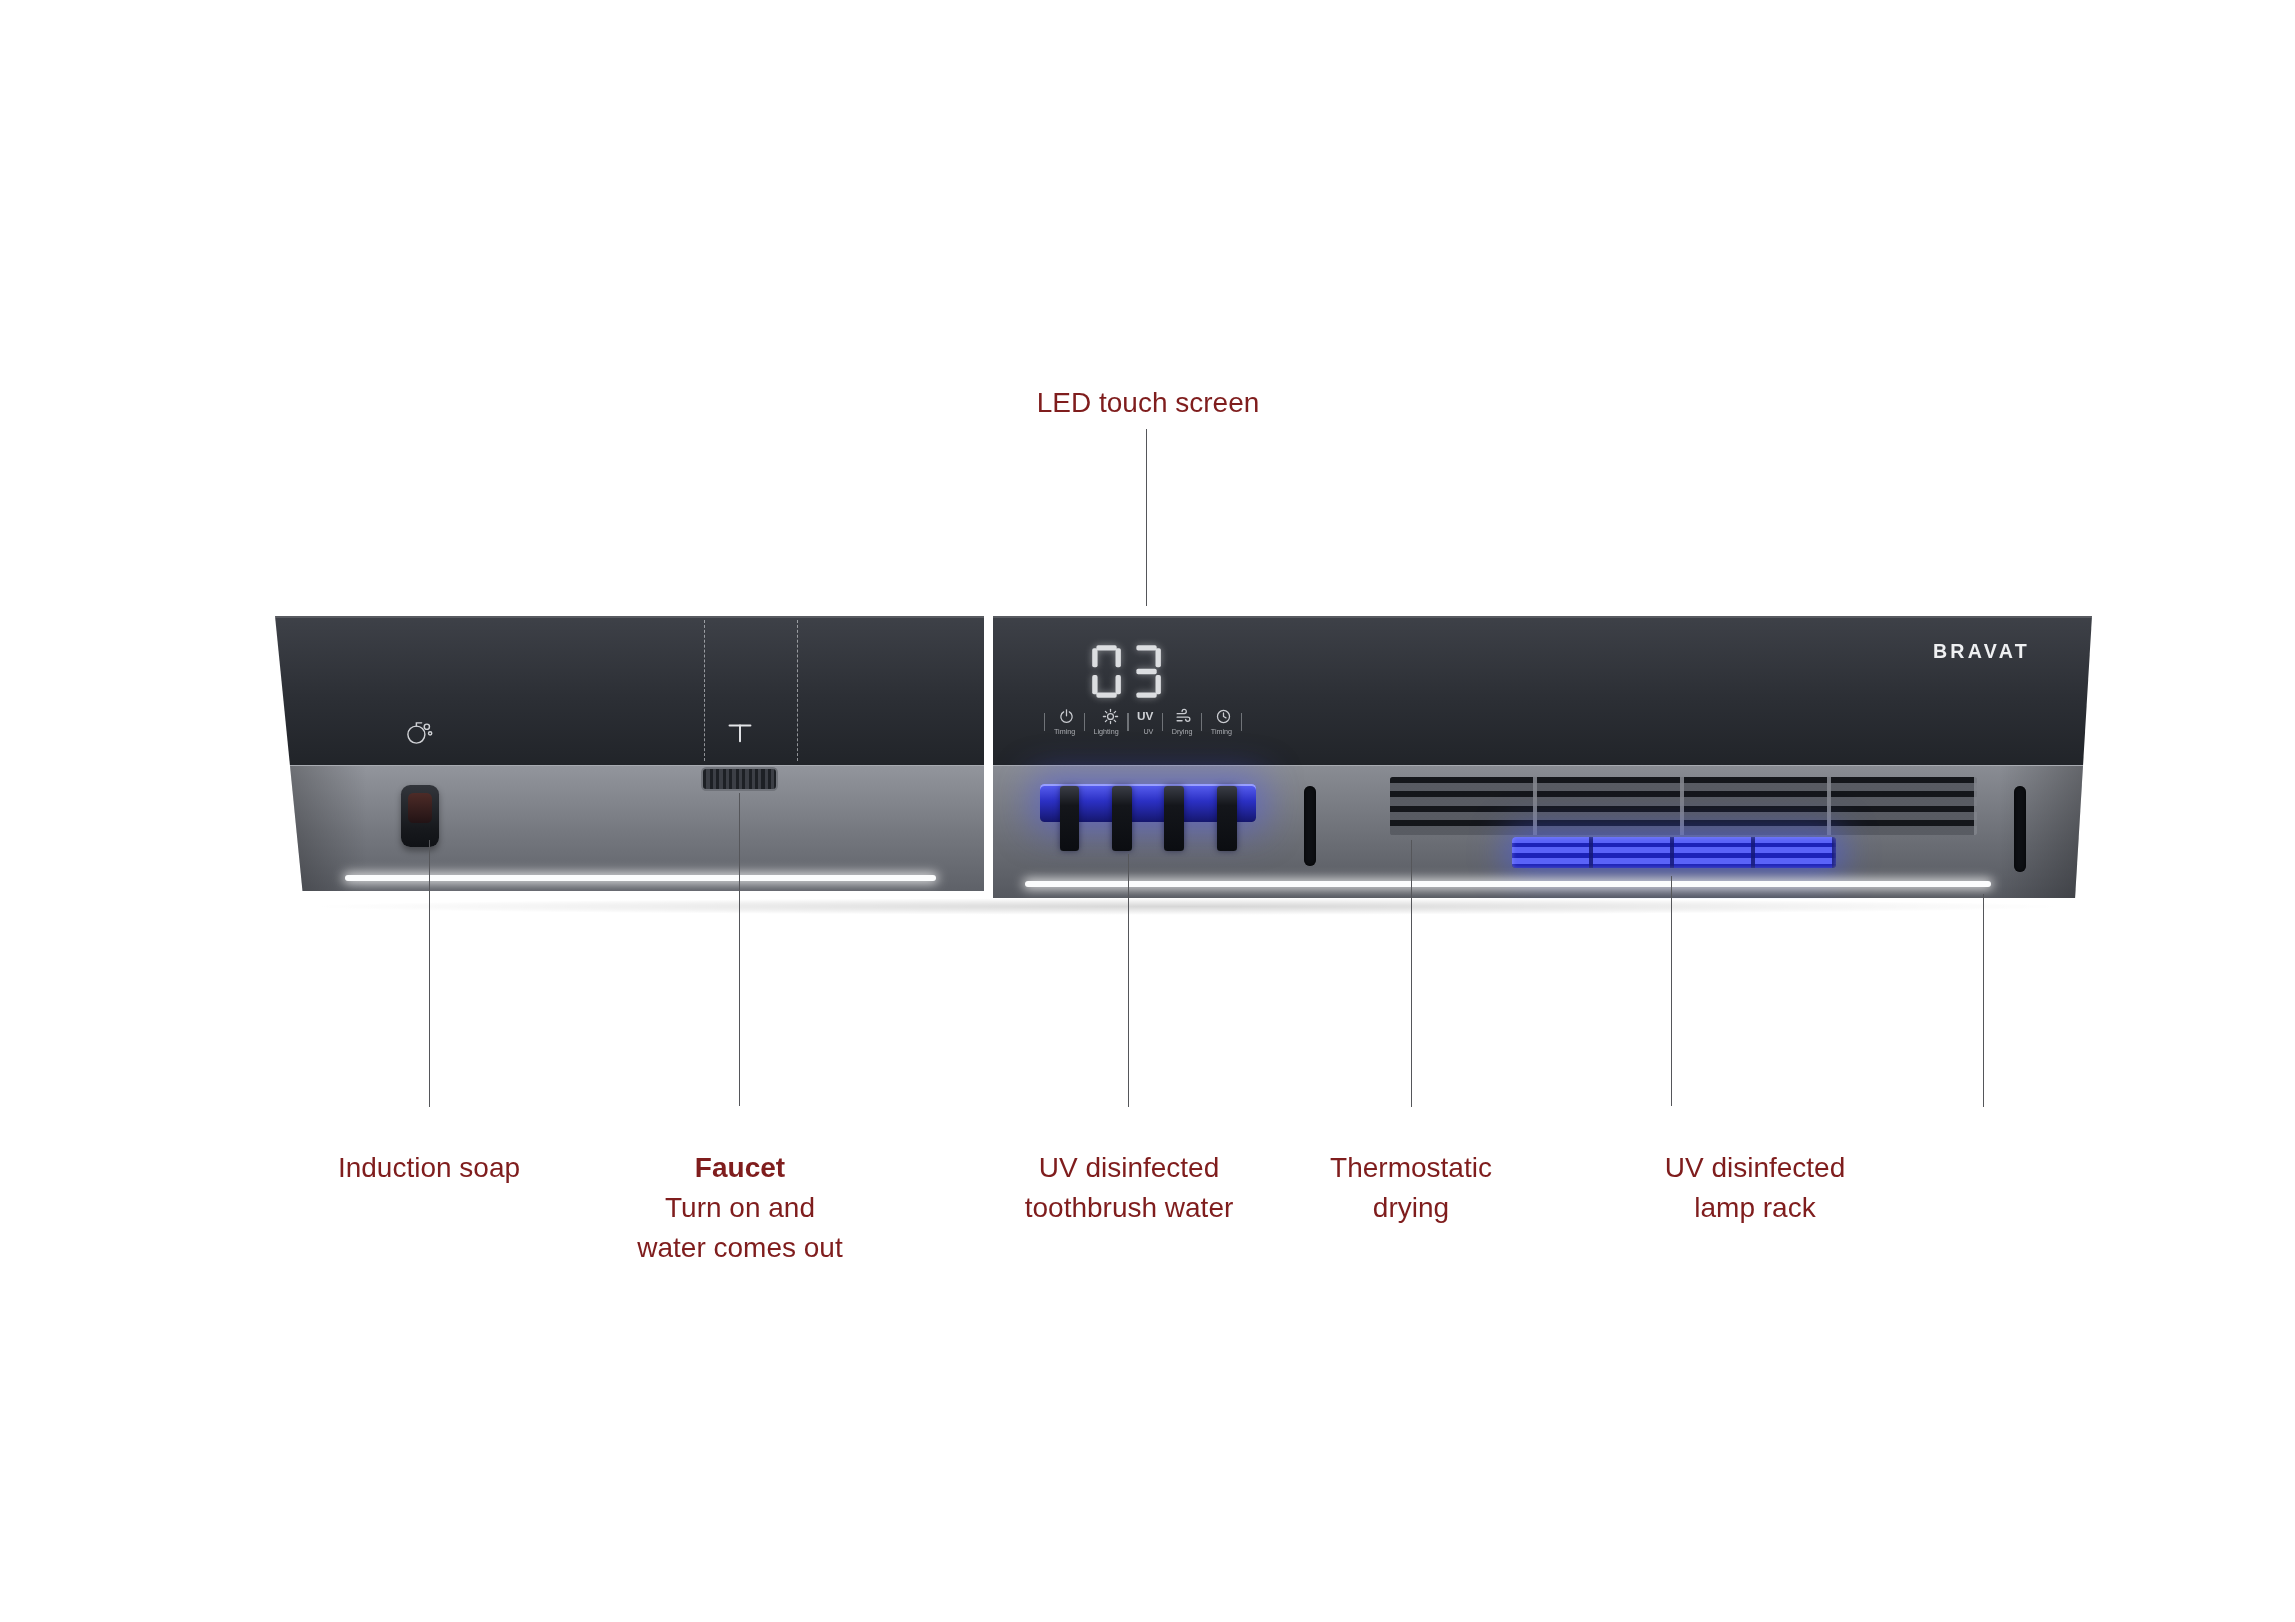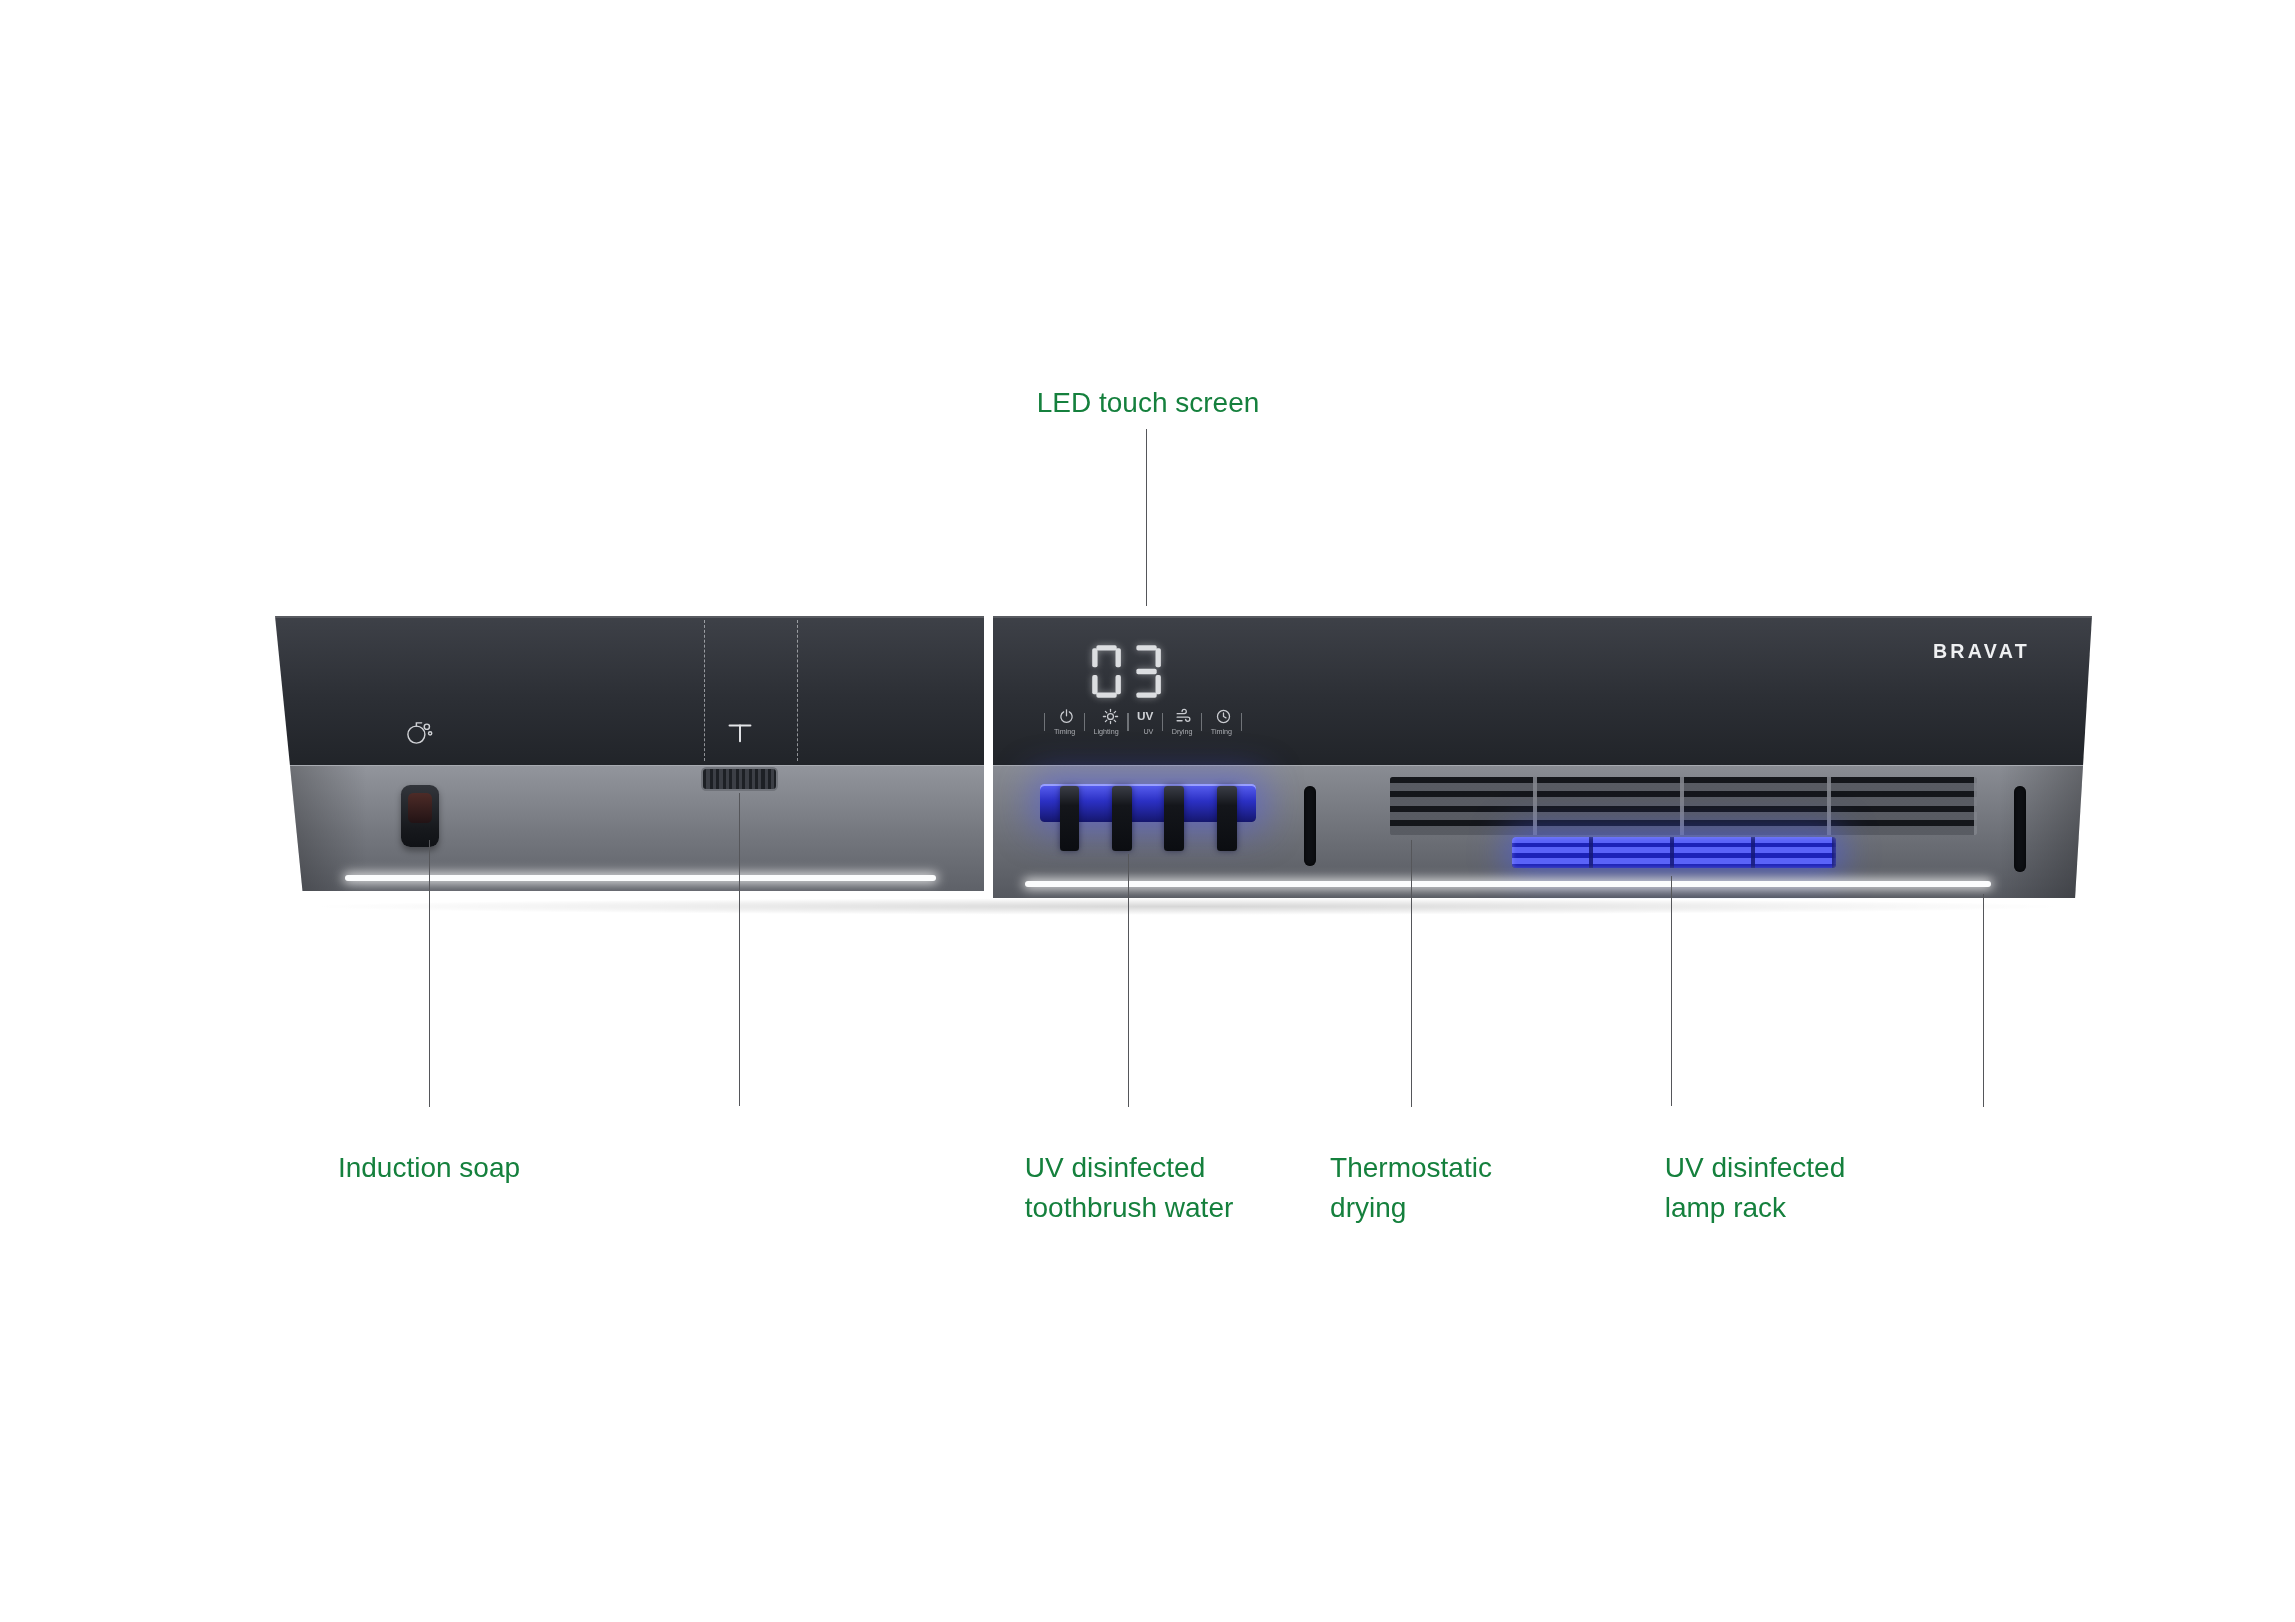"LED touch screen" .callout-label { color: #15803d -> #7f1d1d; text-align: left -> center }
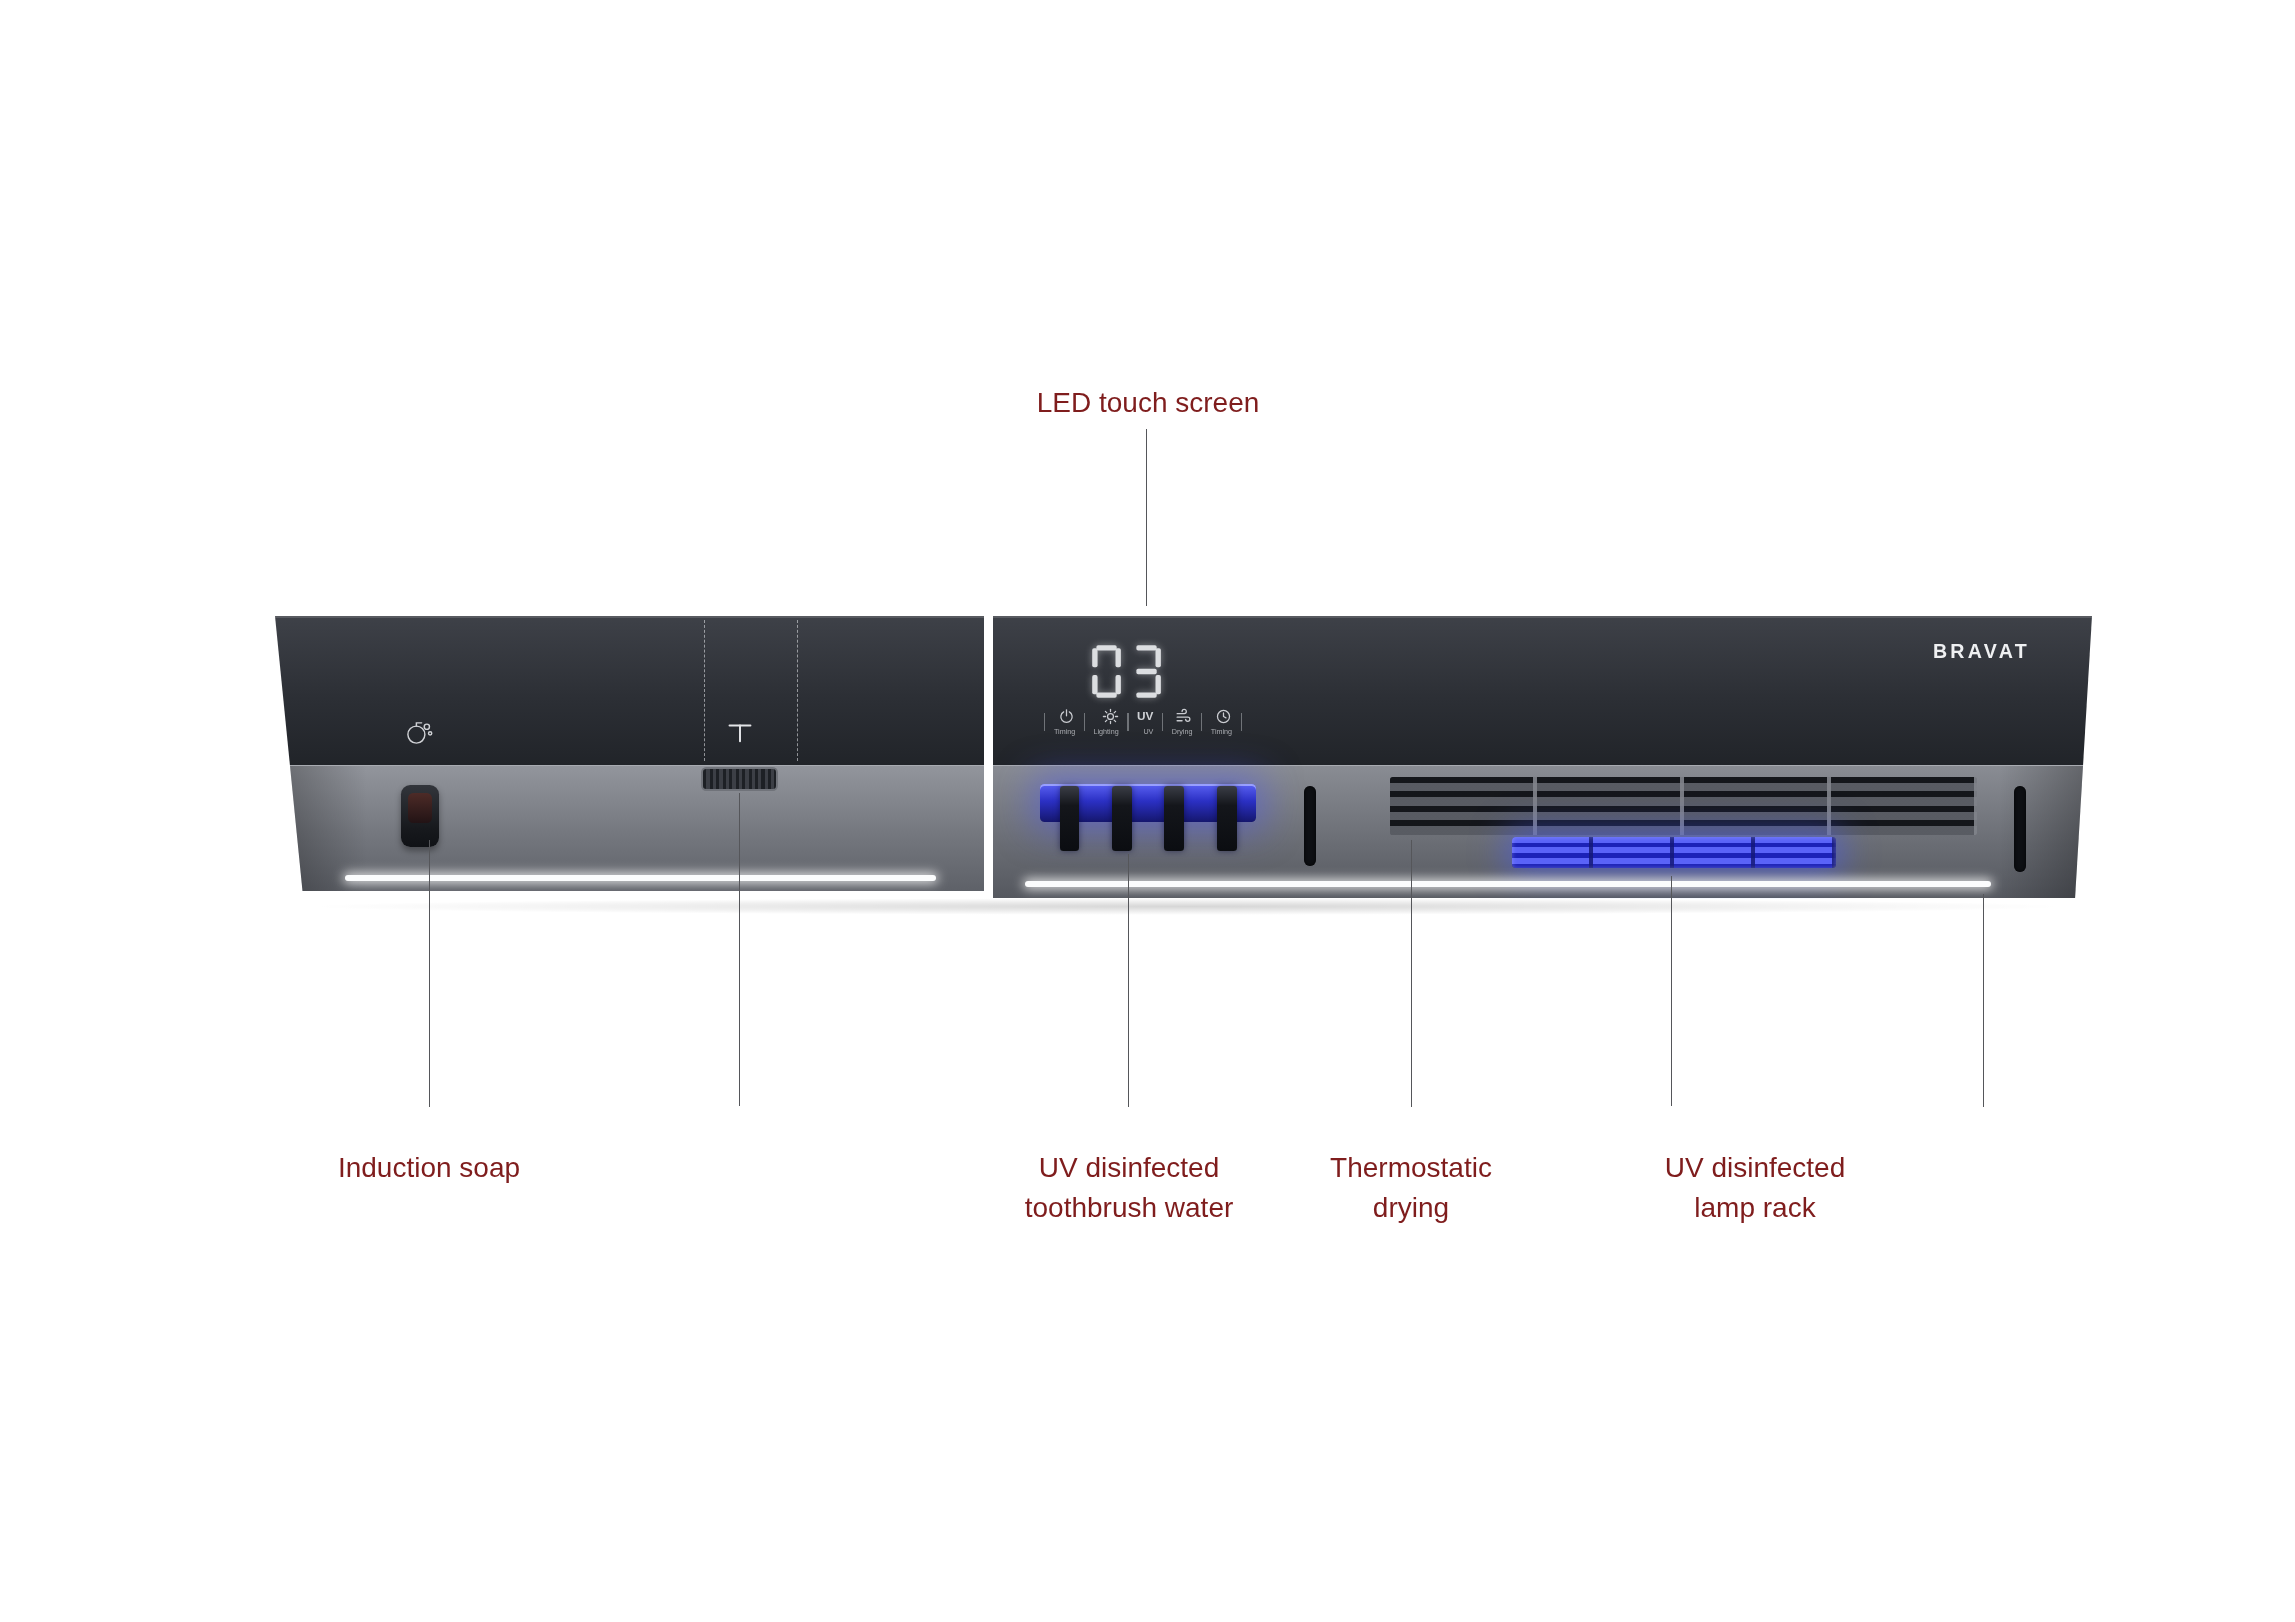"Faucet" div.callout-label { html: none -> <div> <div>Faucet</div> <div>Turn on and</div> <div>water comes out</div> </div> }
